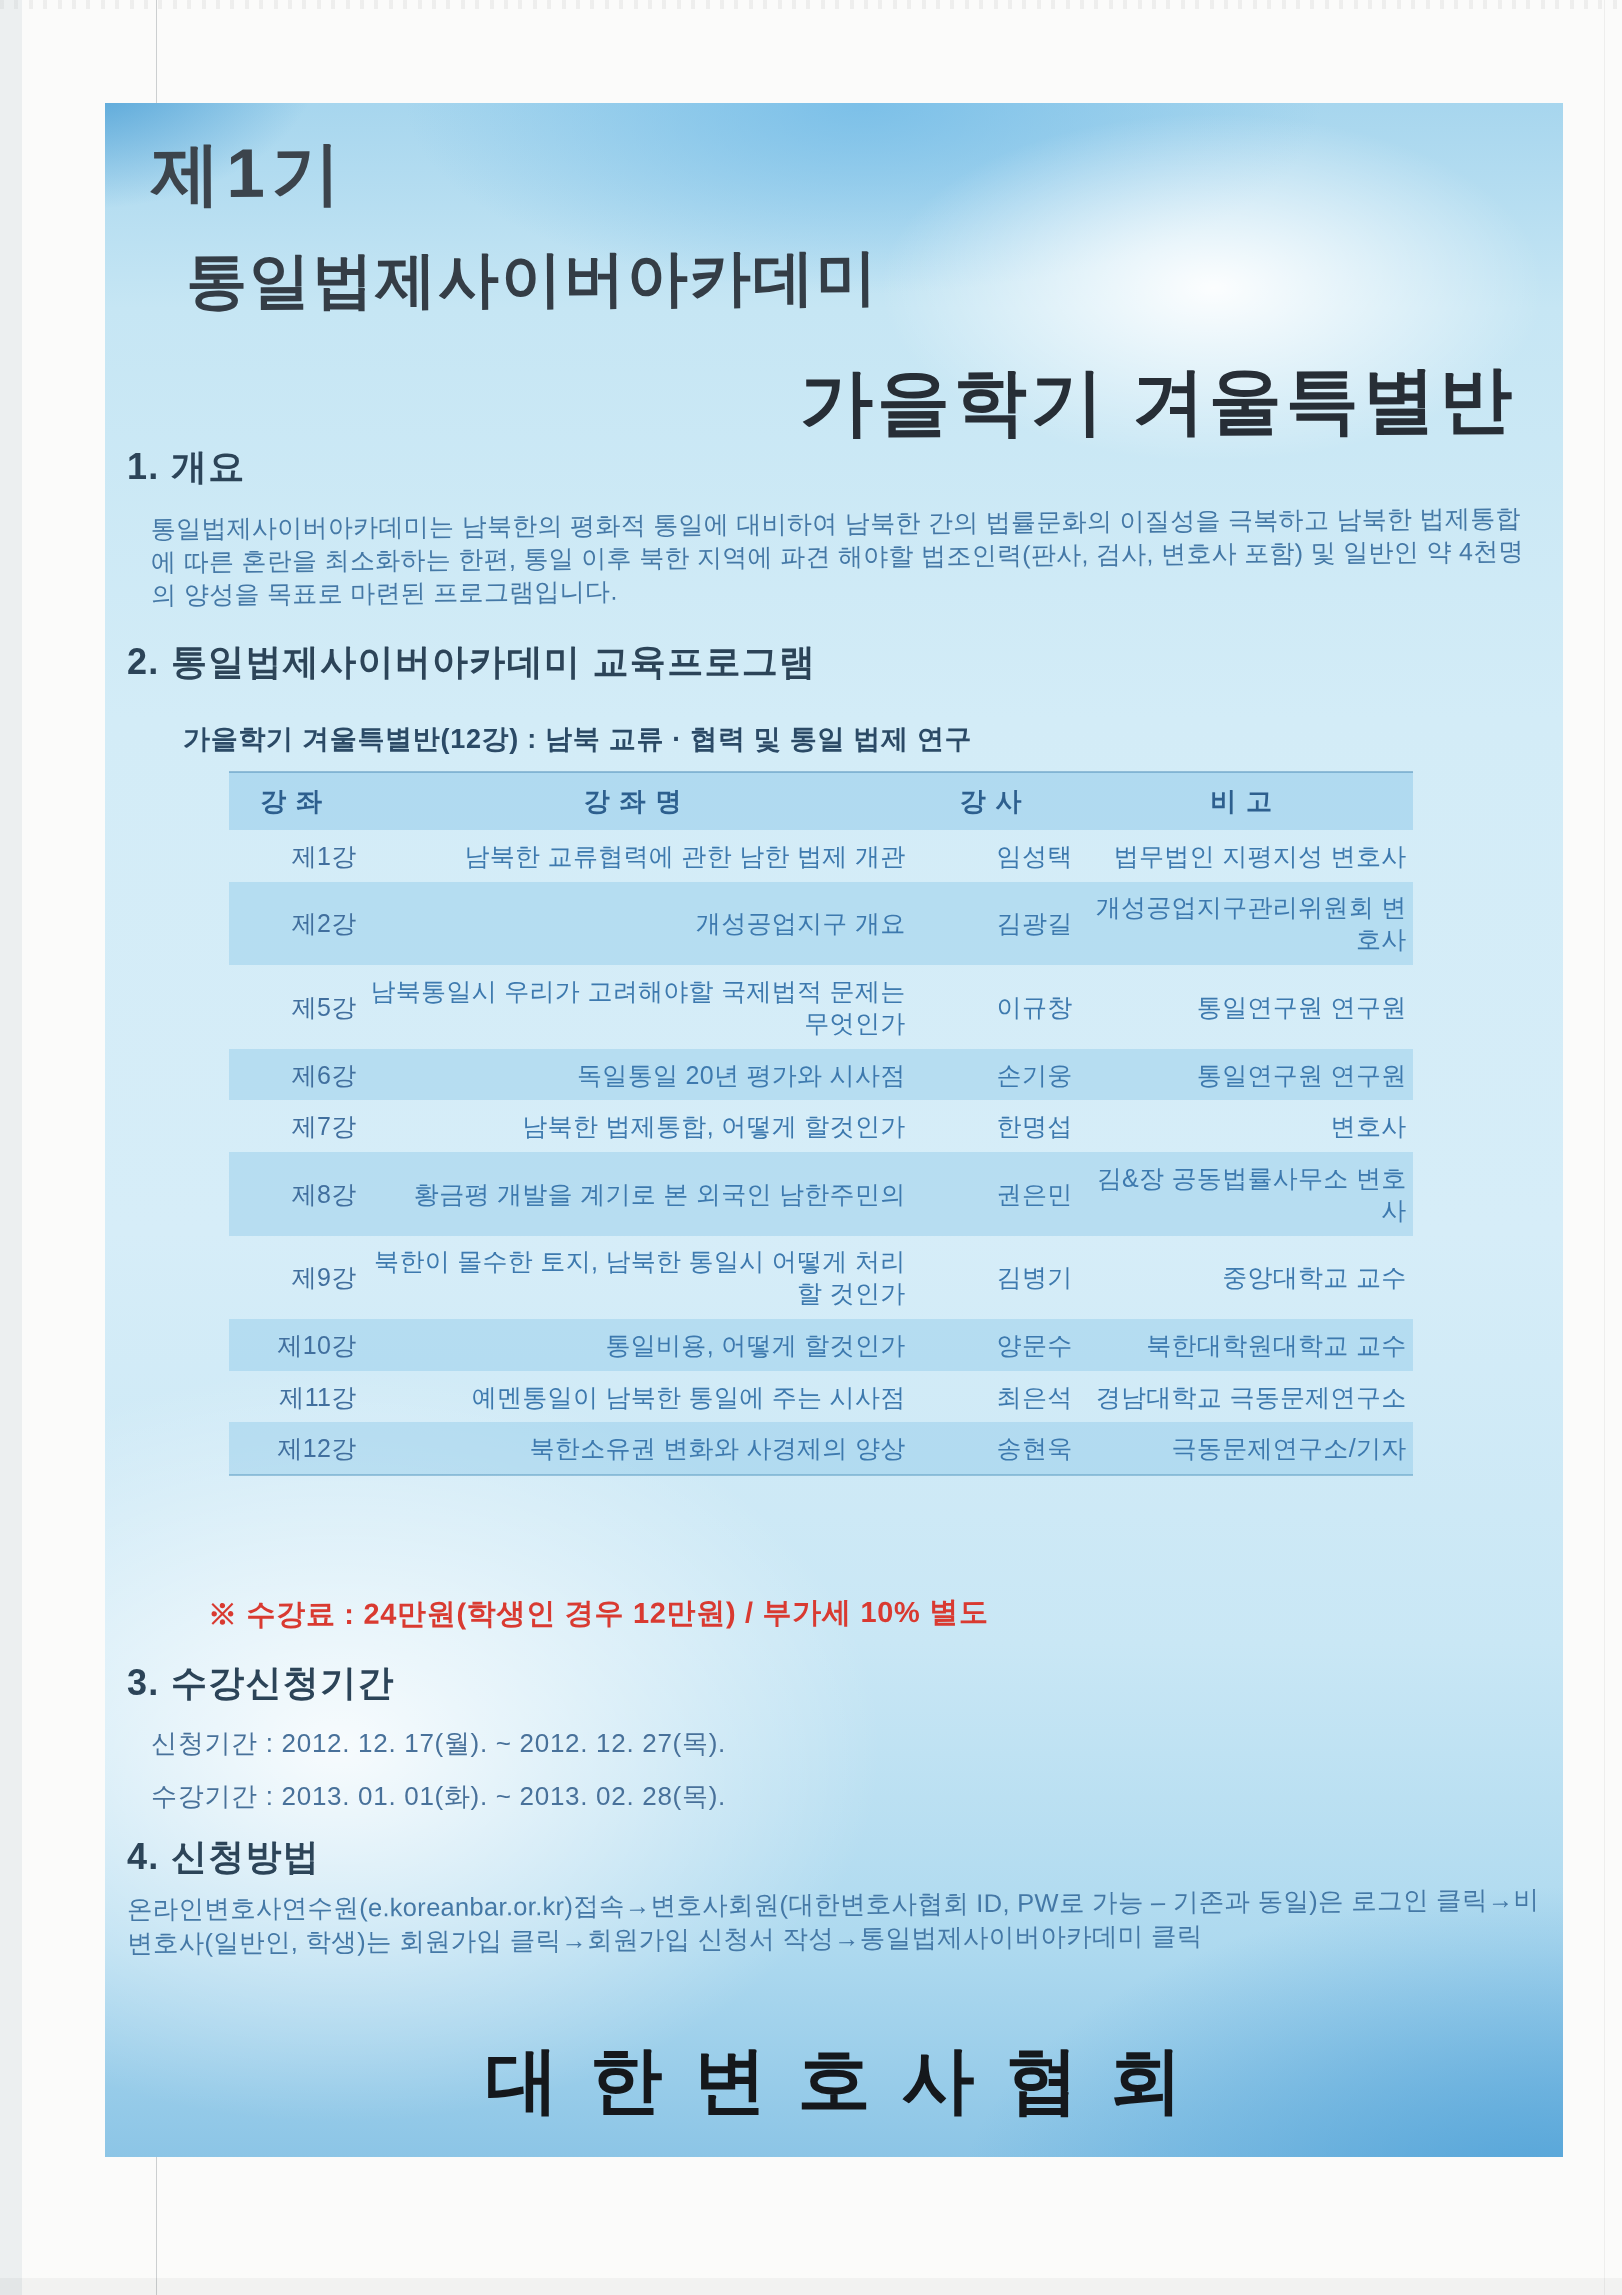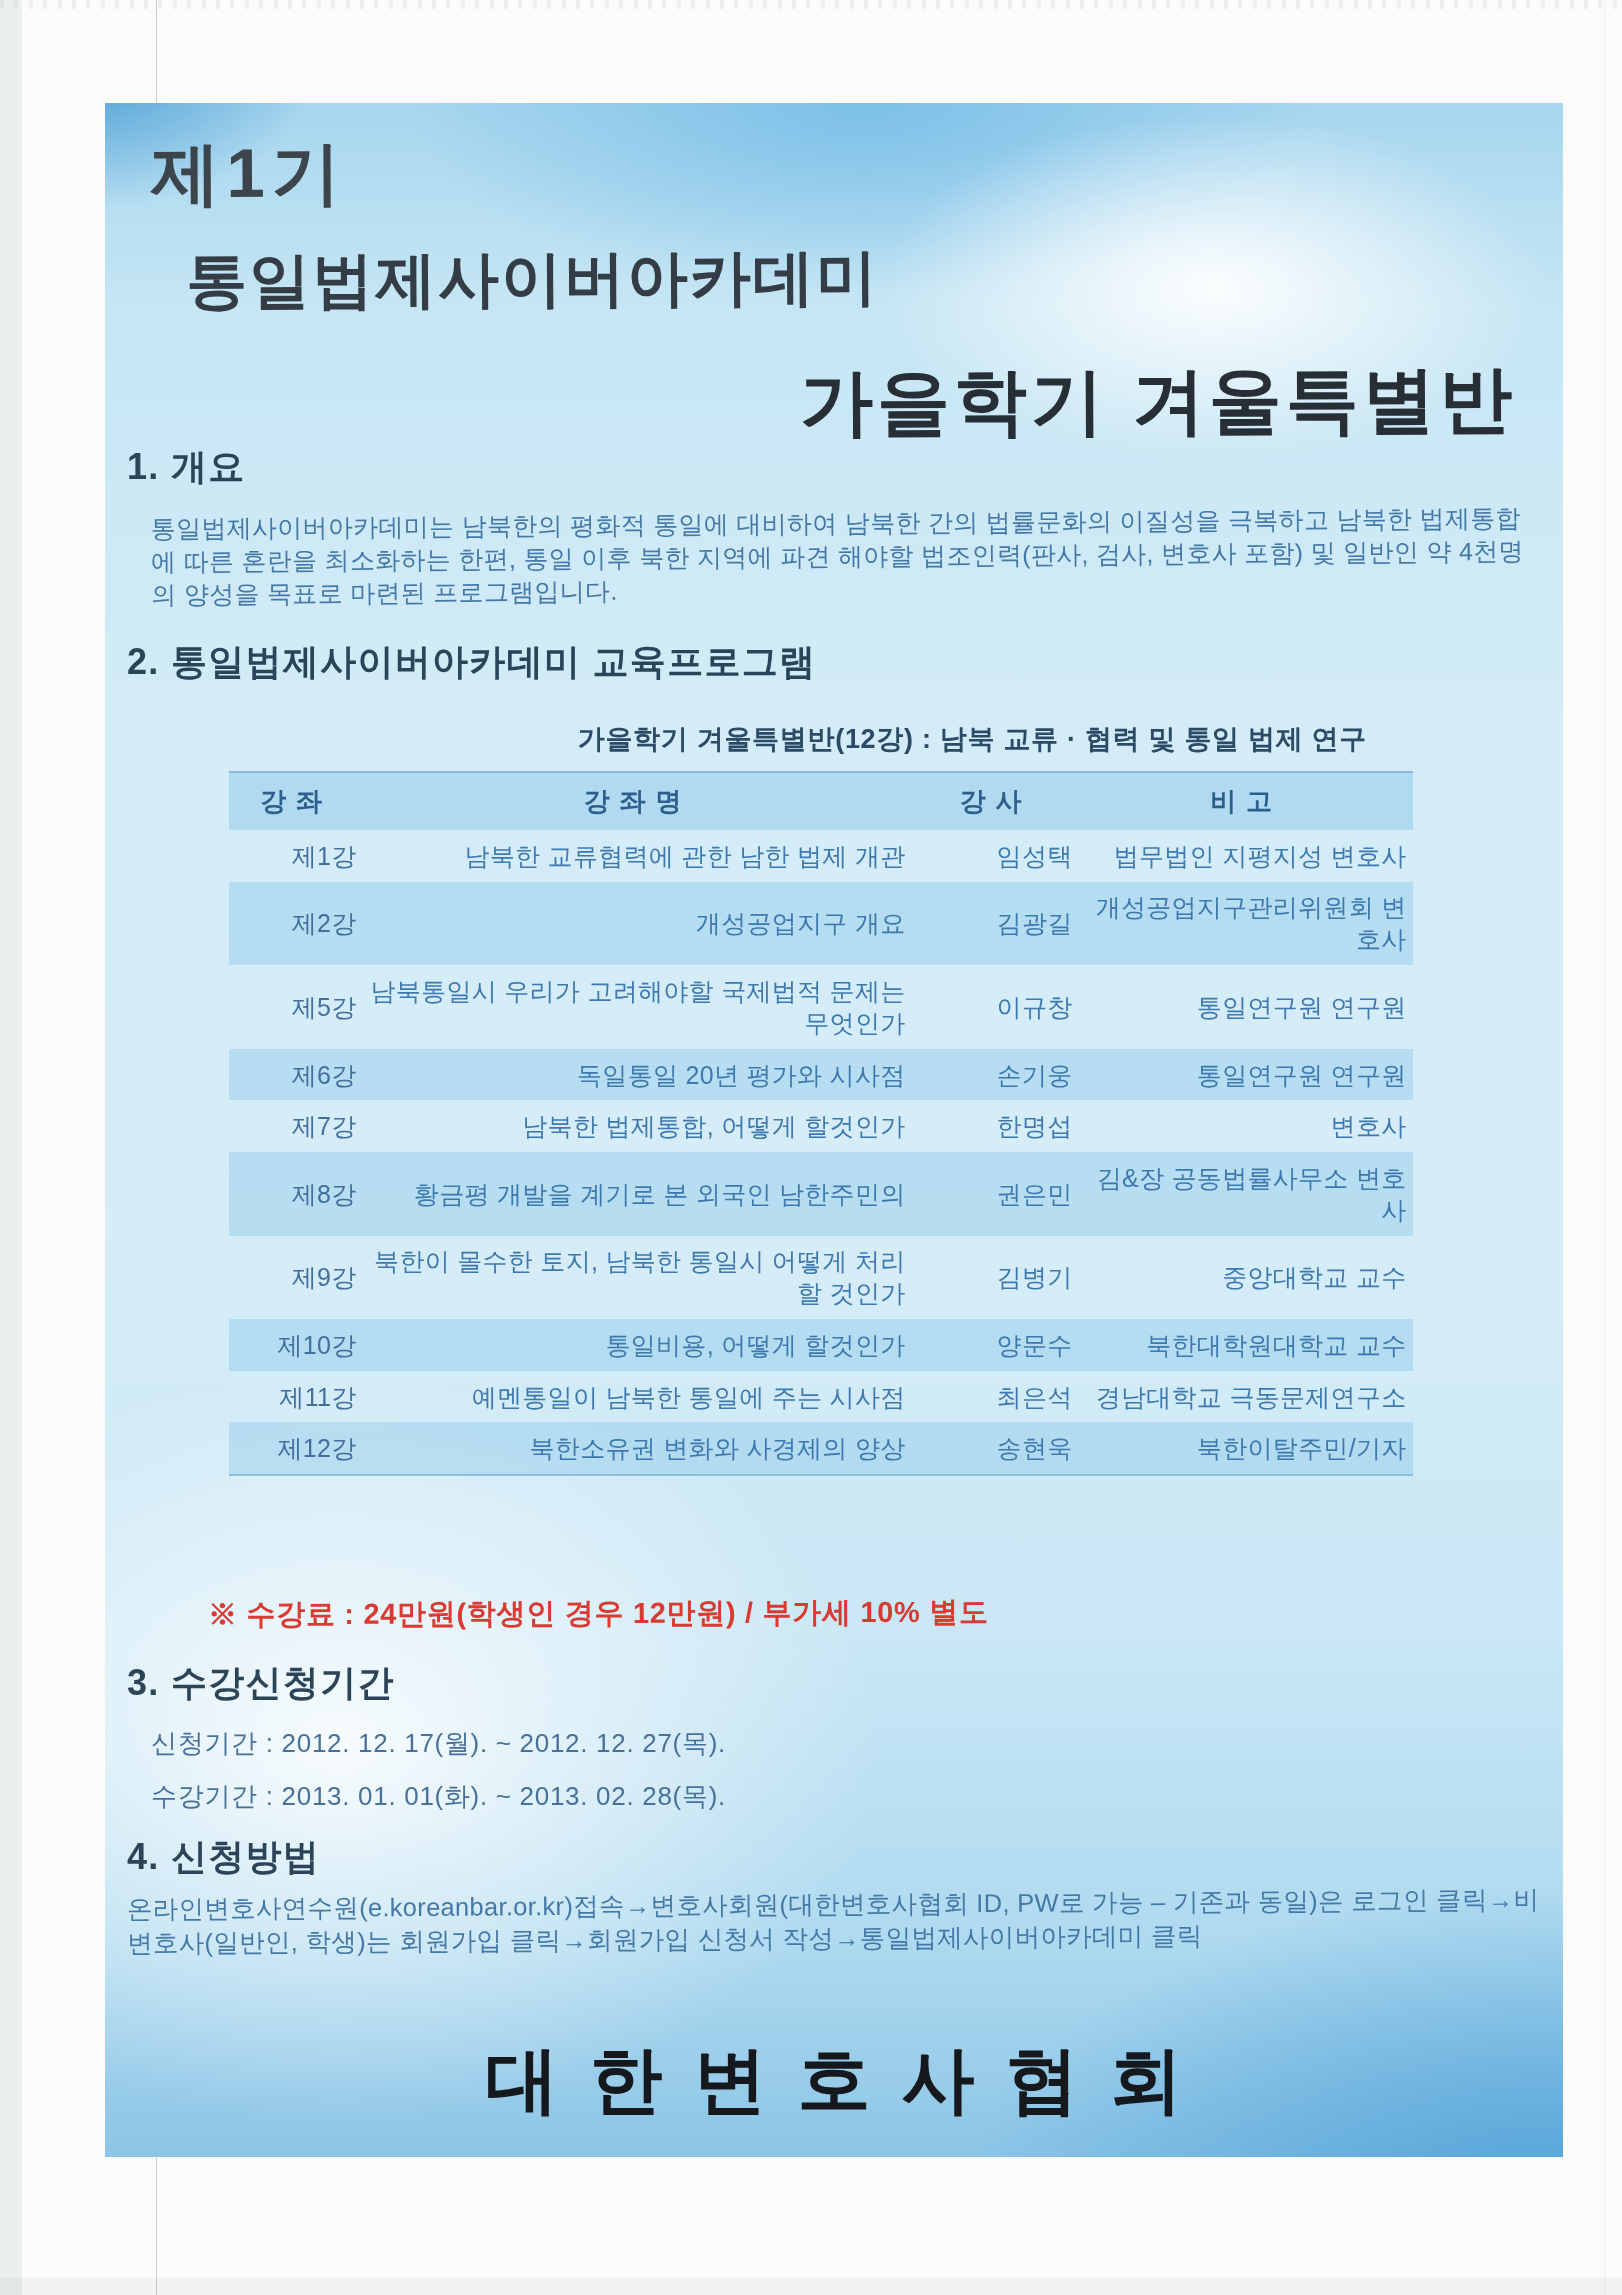"가을학기 겨울특별반(12강) : 남북 교류" .table-title { text-align: right -> left }
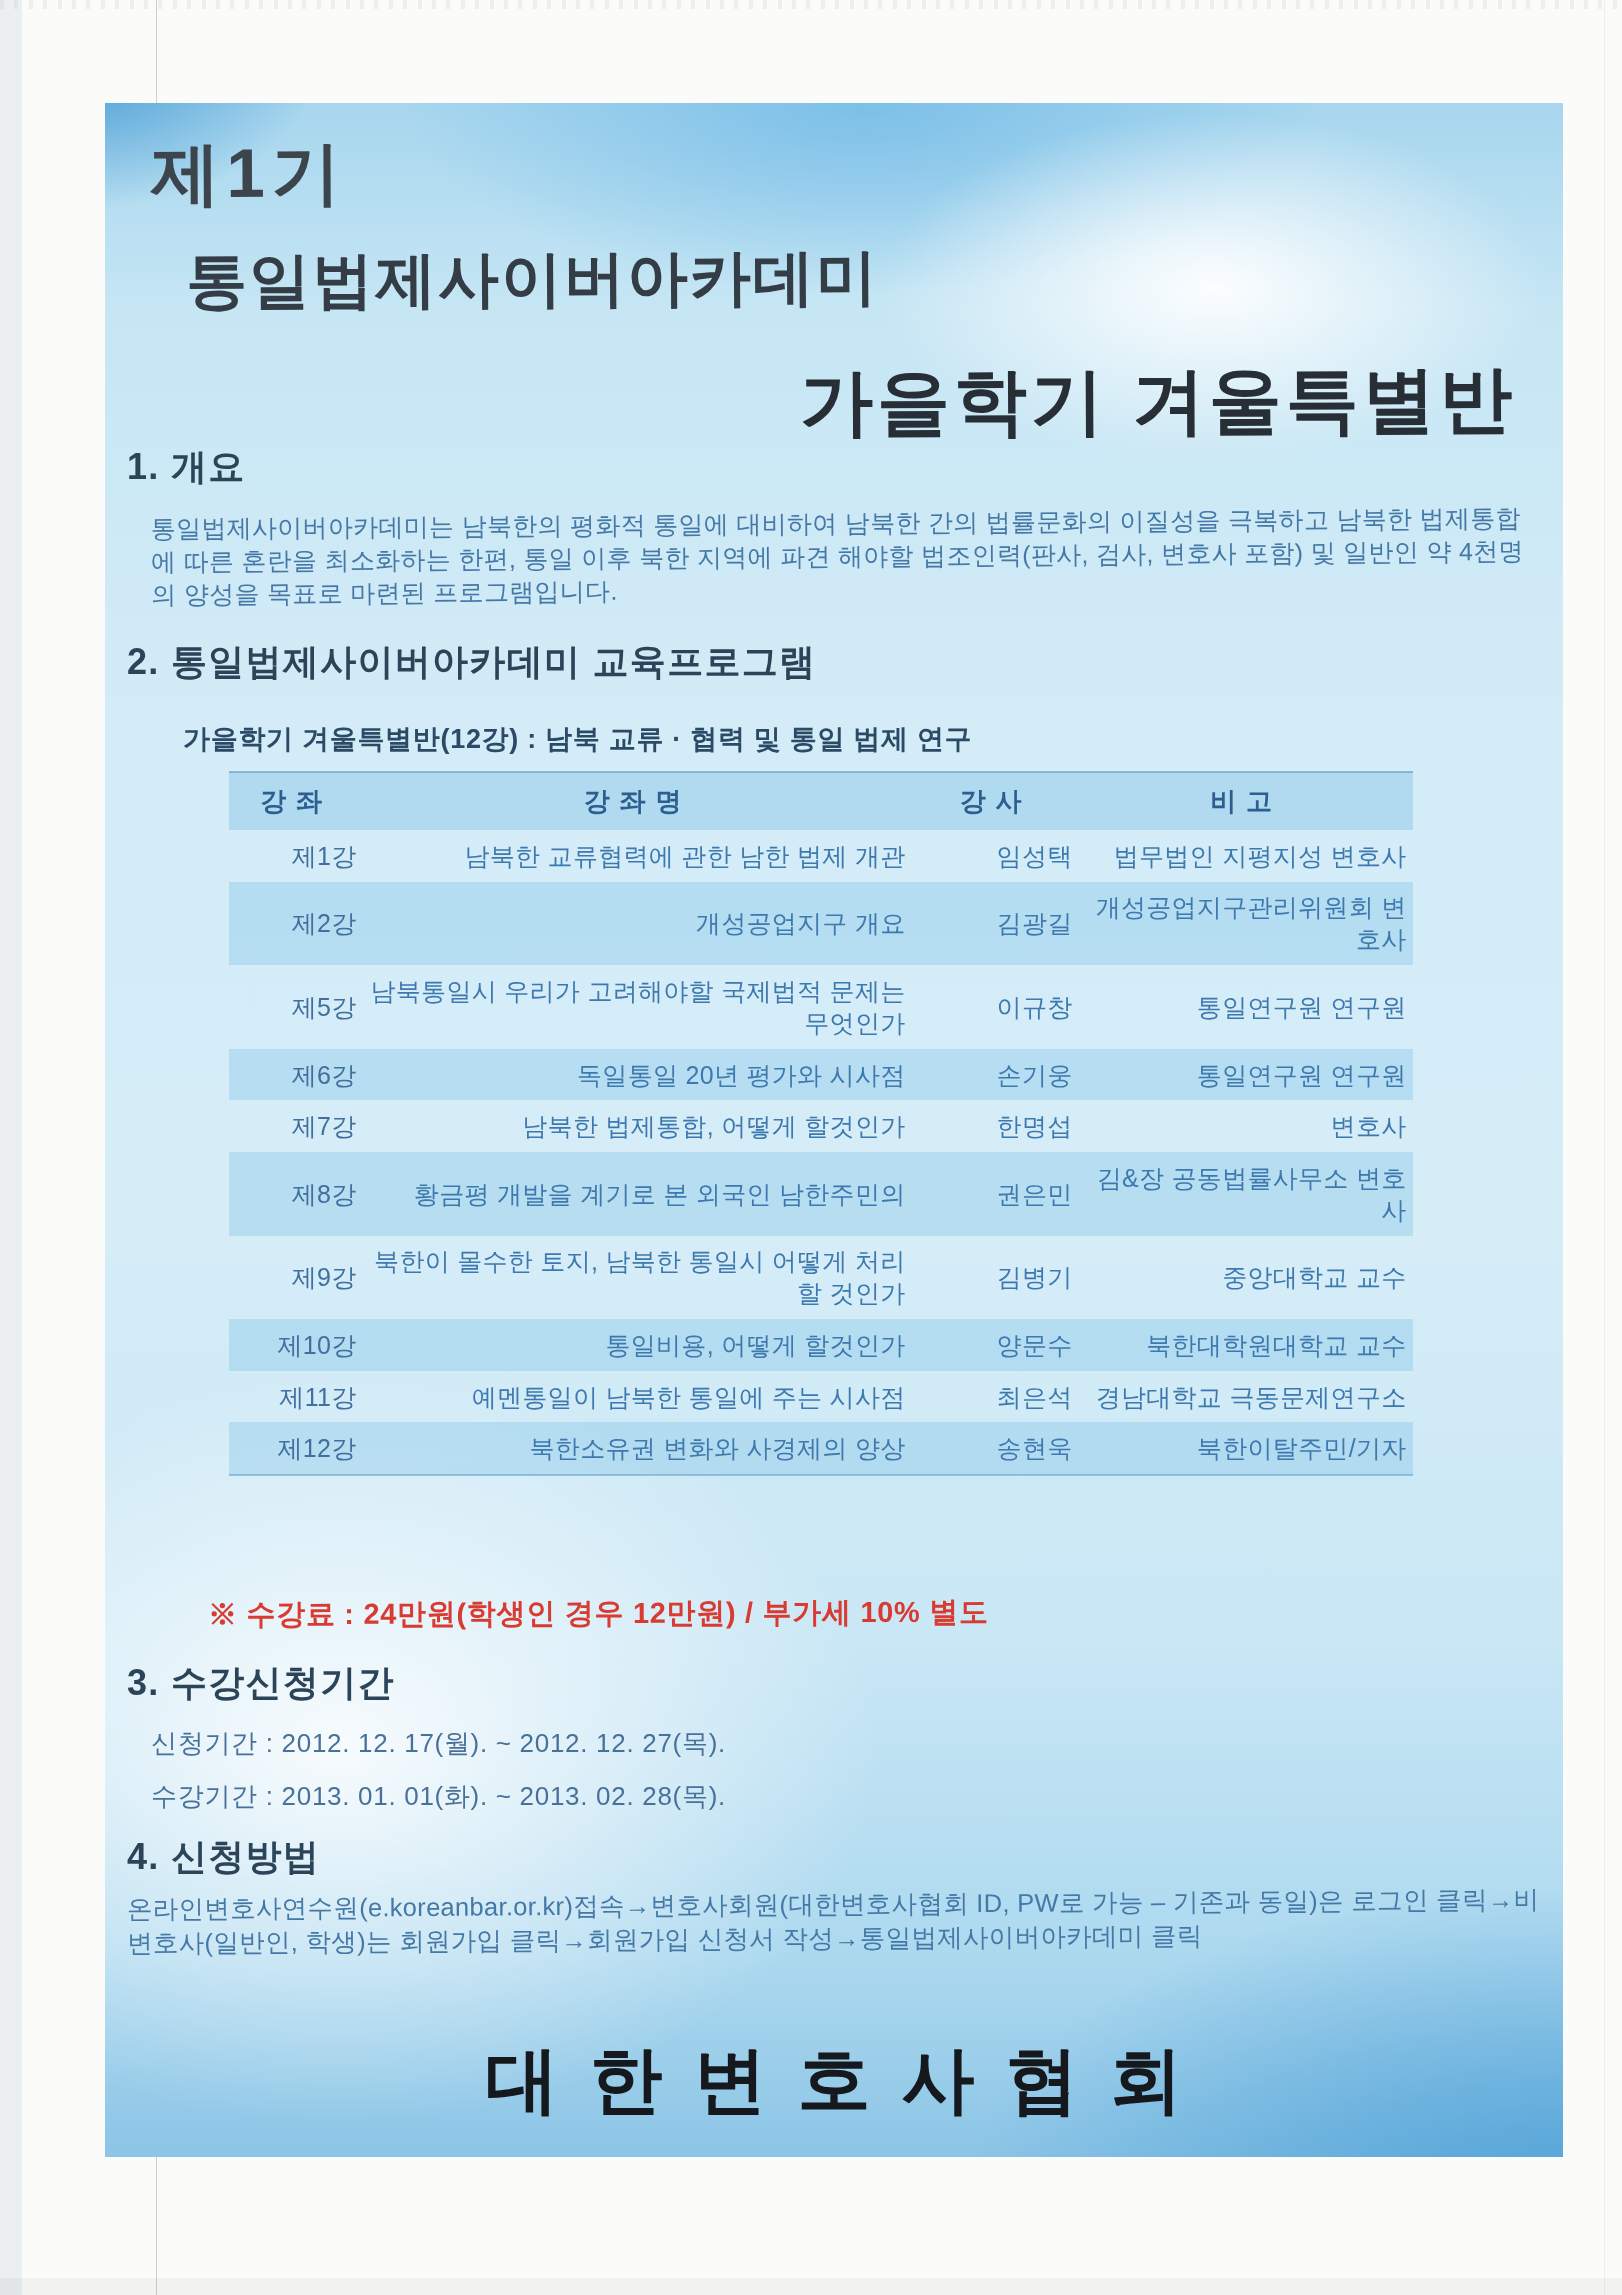"북한이탈주민/기자" td.col3 { text: 북한이탈주민/기자 -> 극동문제연구소/기자 }
